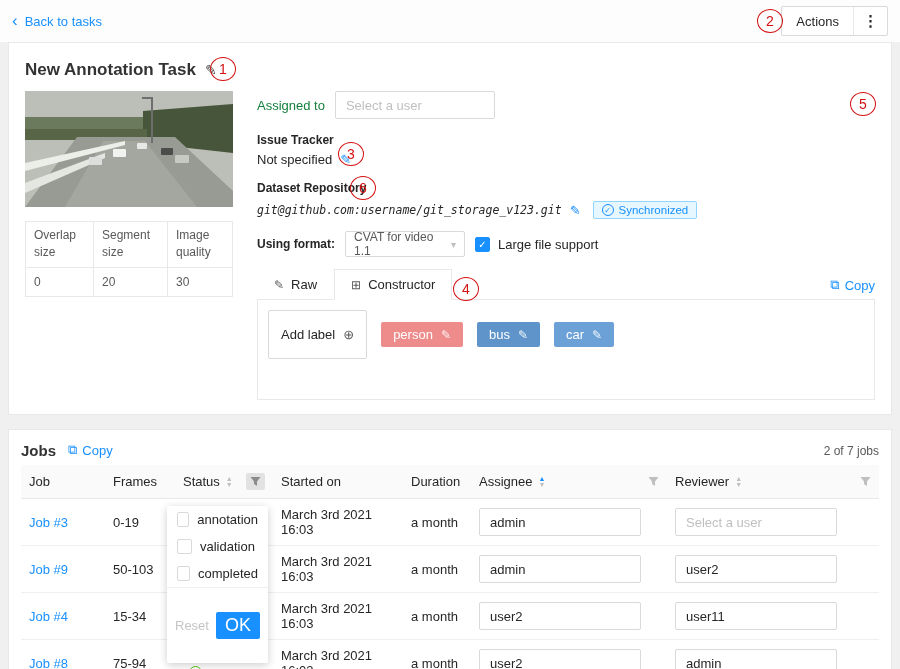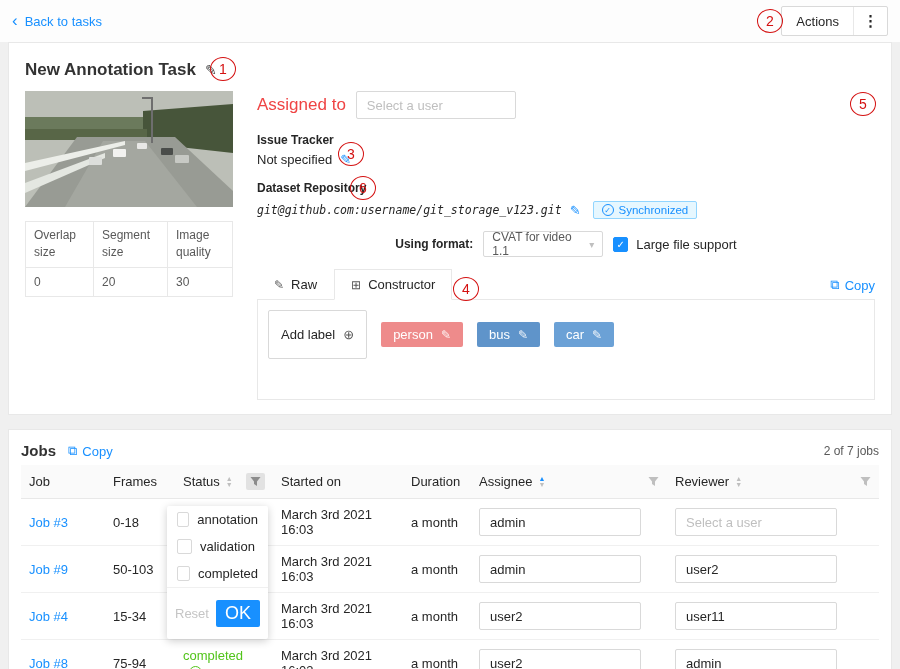"Assigned to" .assigned-label { color: #ef4444 -> #15803d; font-size: 17px -> 13px }
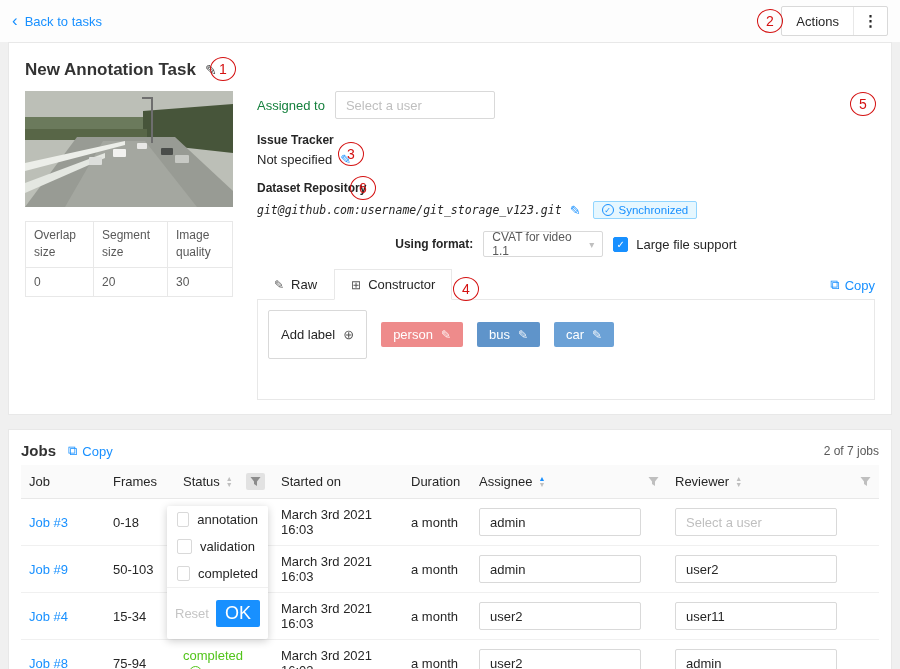"Using format:" .format-row { justify-content: center -> none }
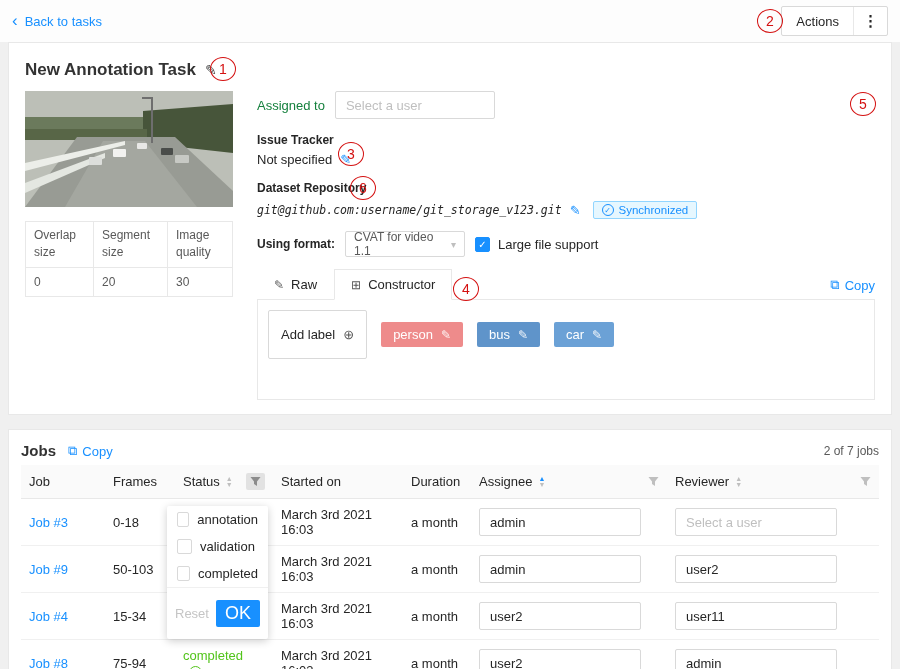"Jobs" .jobs-title-group { align-items: flex-end -> flex-start }
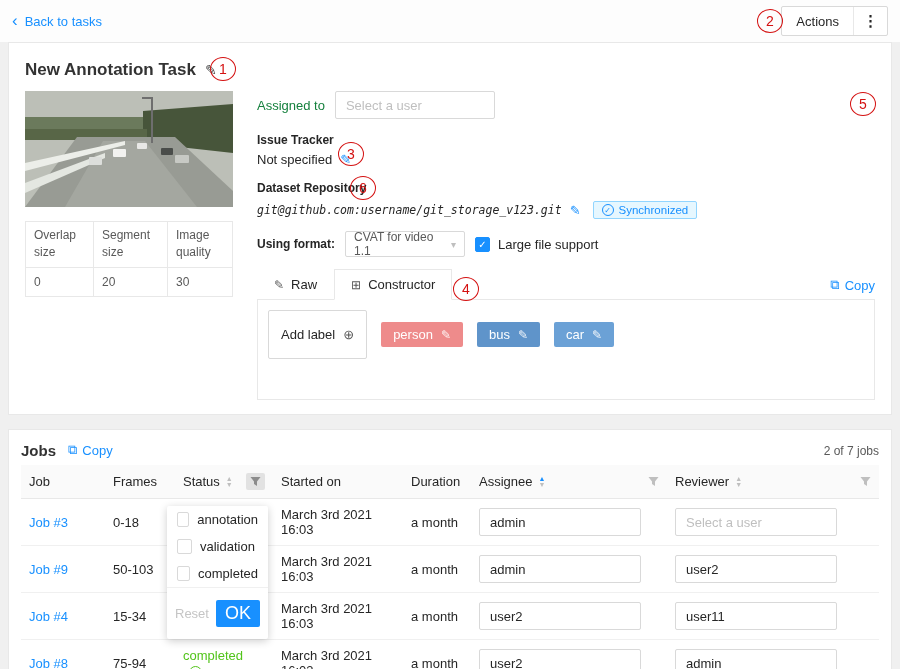"0-18" td { text: 0-18 -> 0-19 }
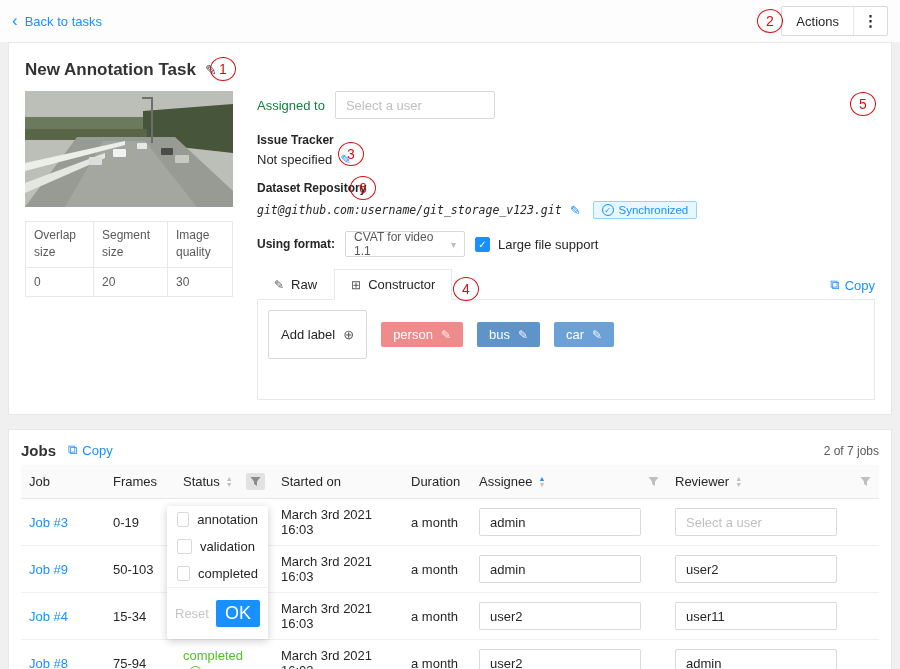"Reset" .f-footer { padding: 12px 8px -> 24px 8px }
